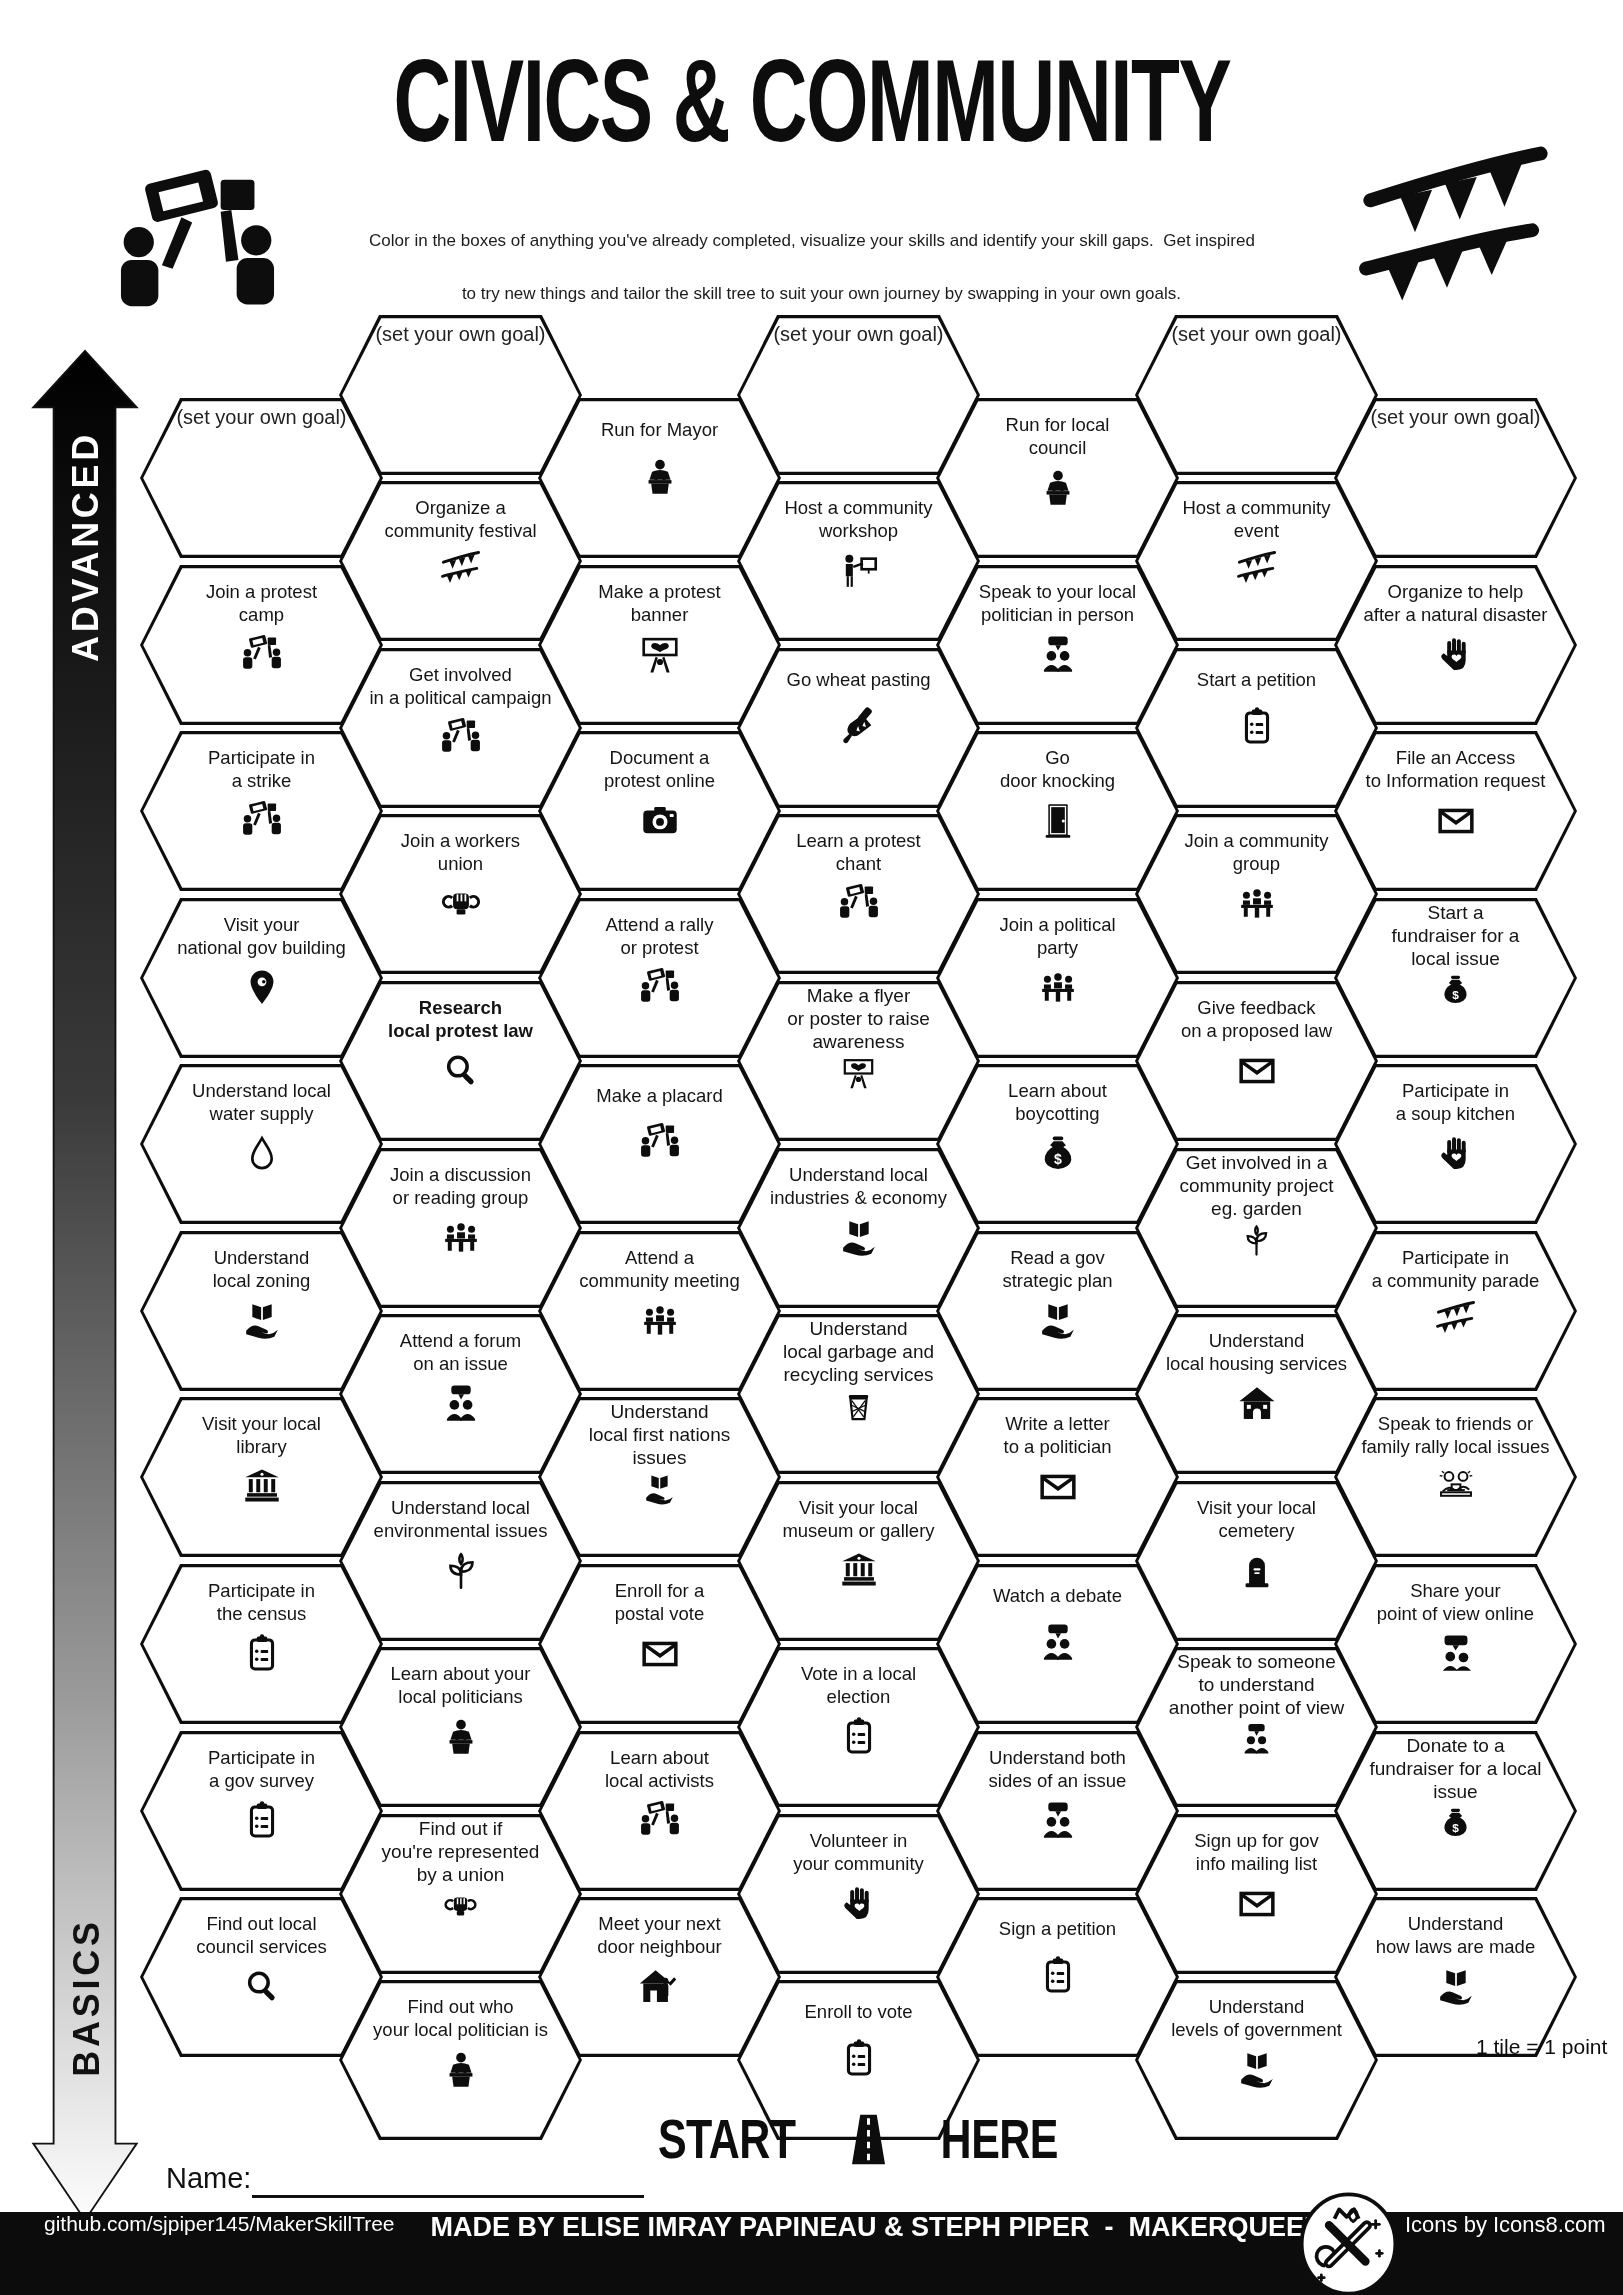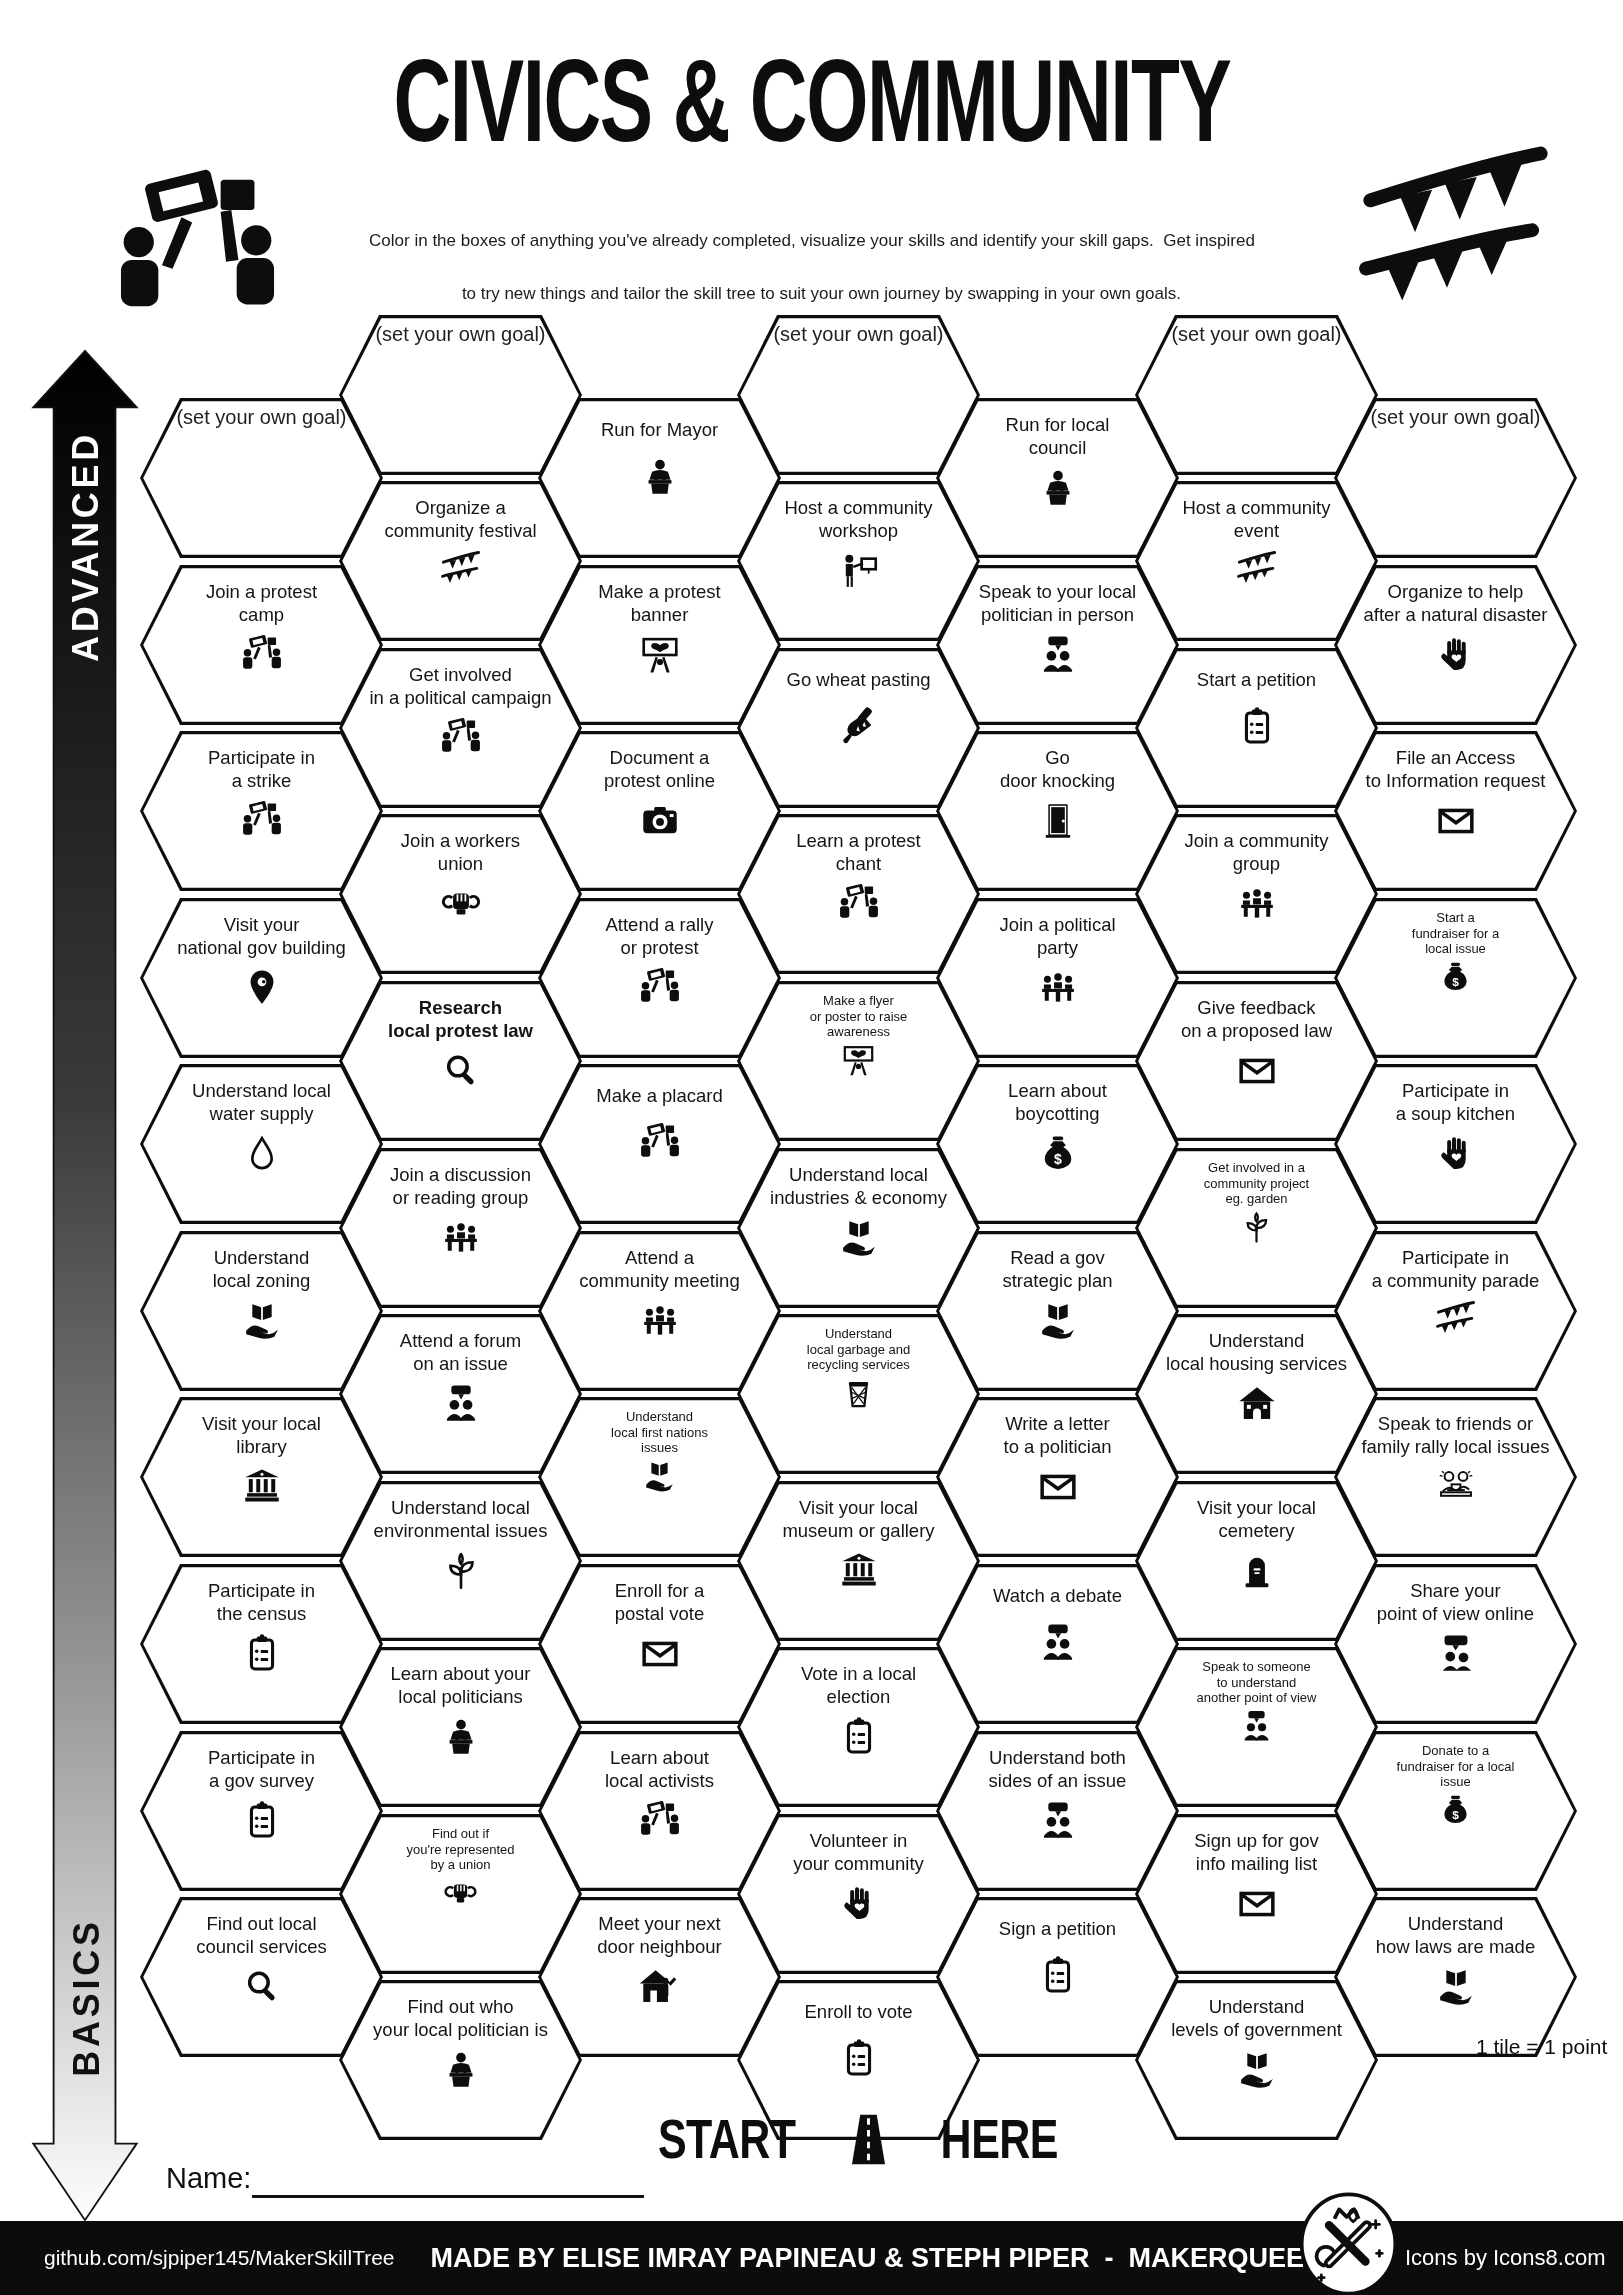"Start a" .hex.lines3 .hex-label { font-size: 13px -> 19px; margin-top: 12px -> 4px }
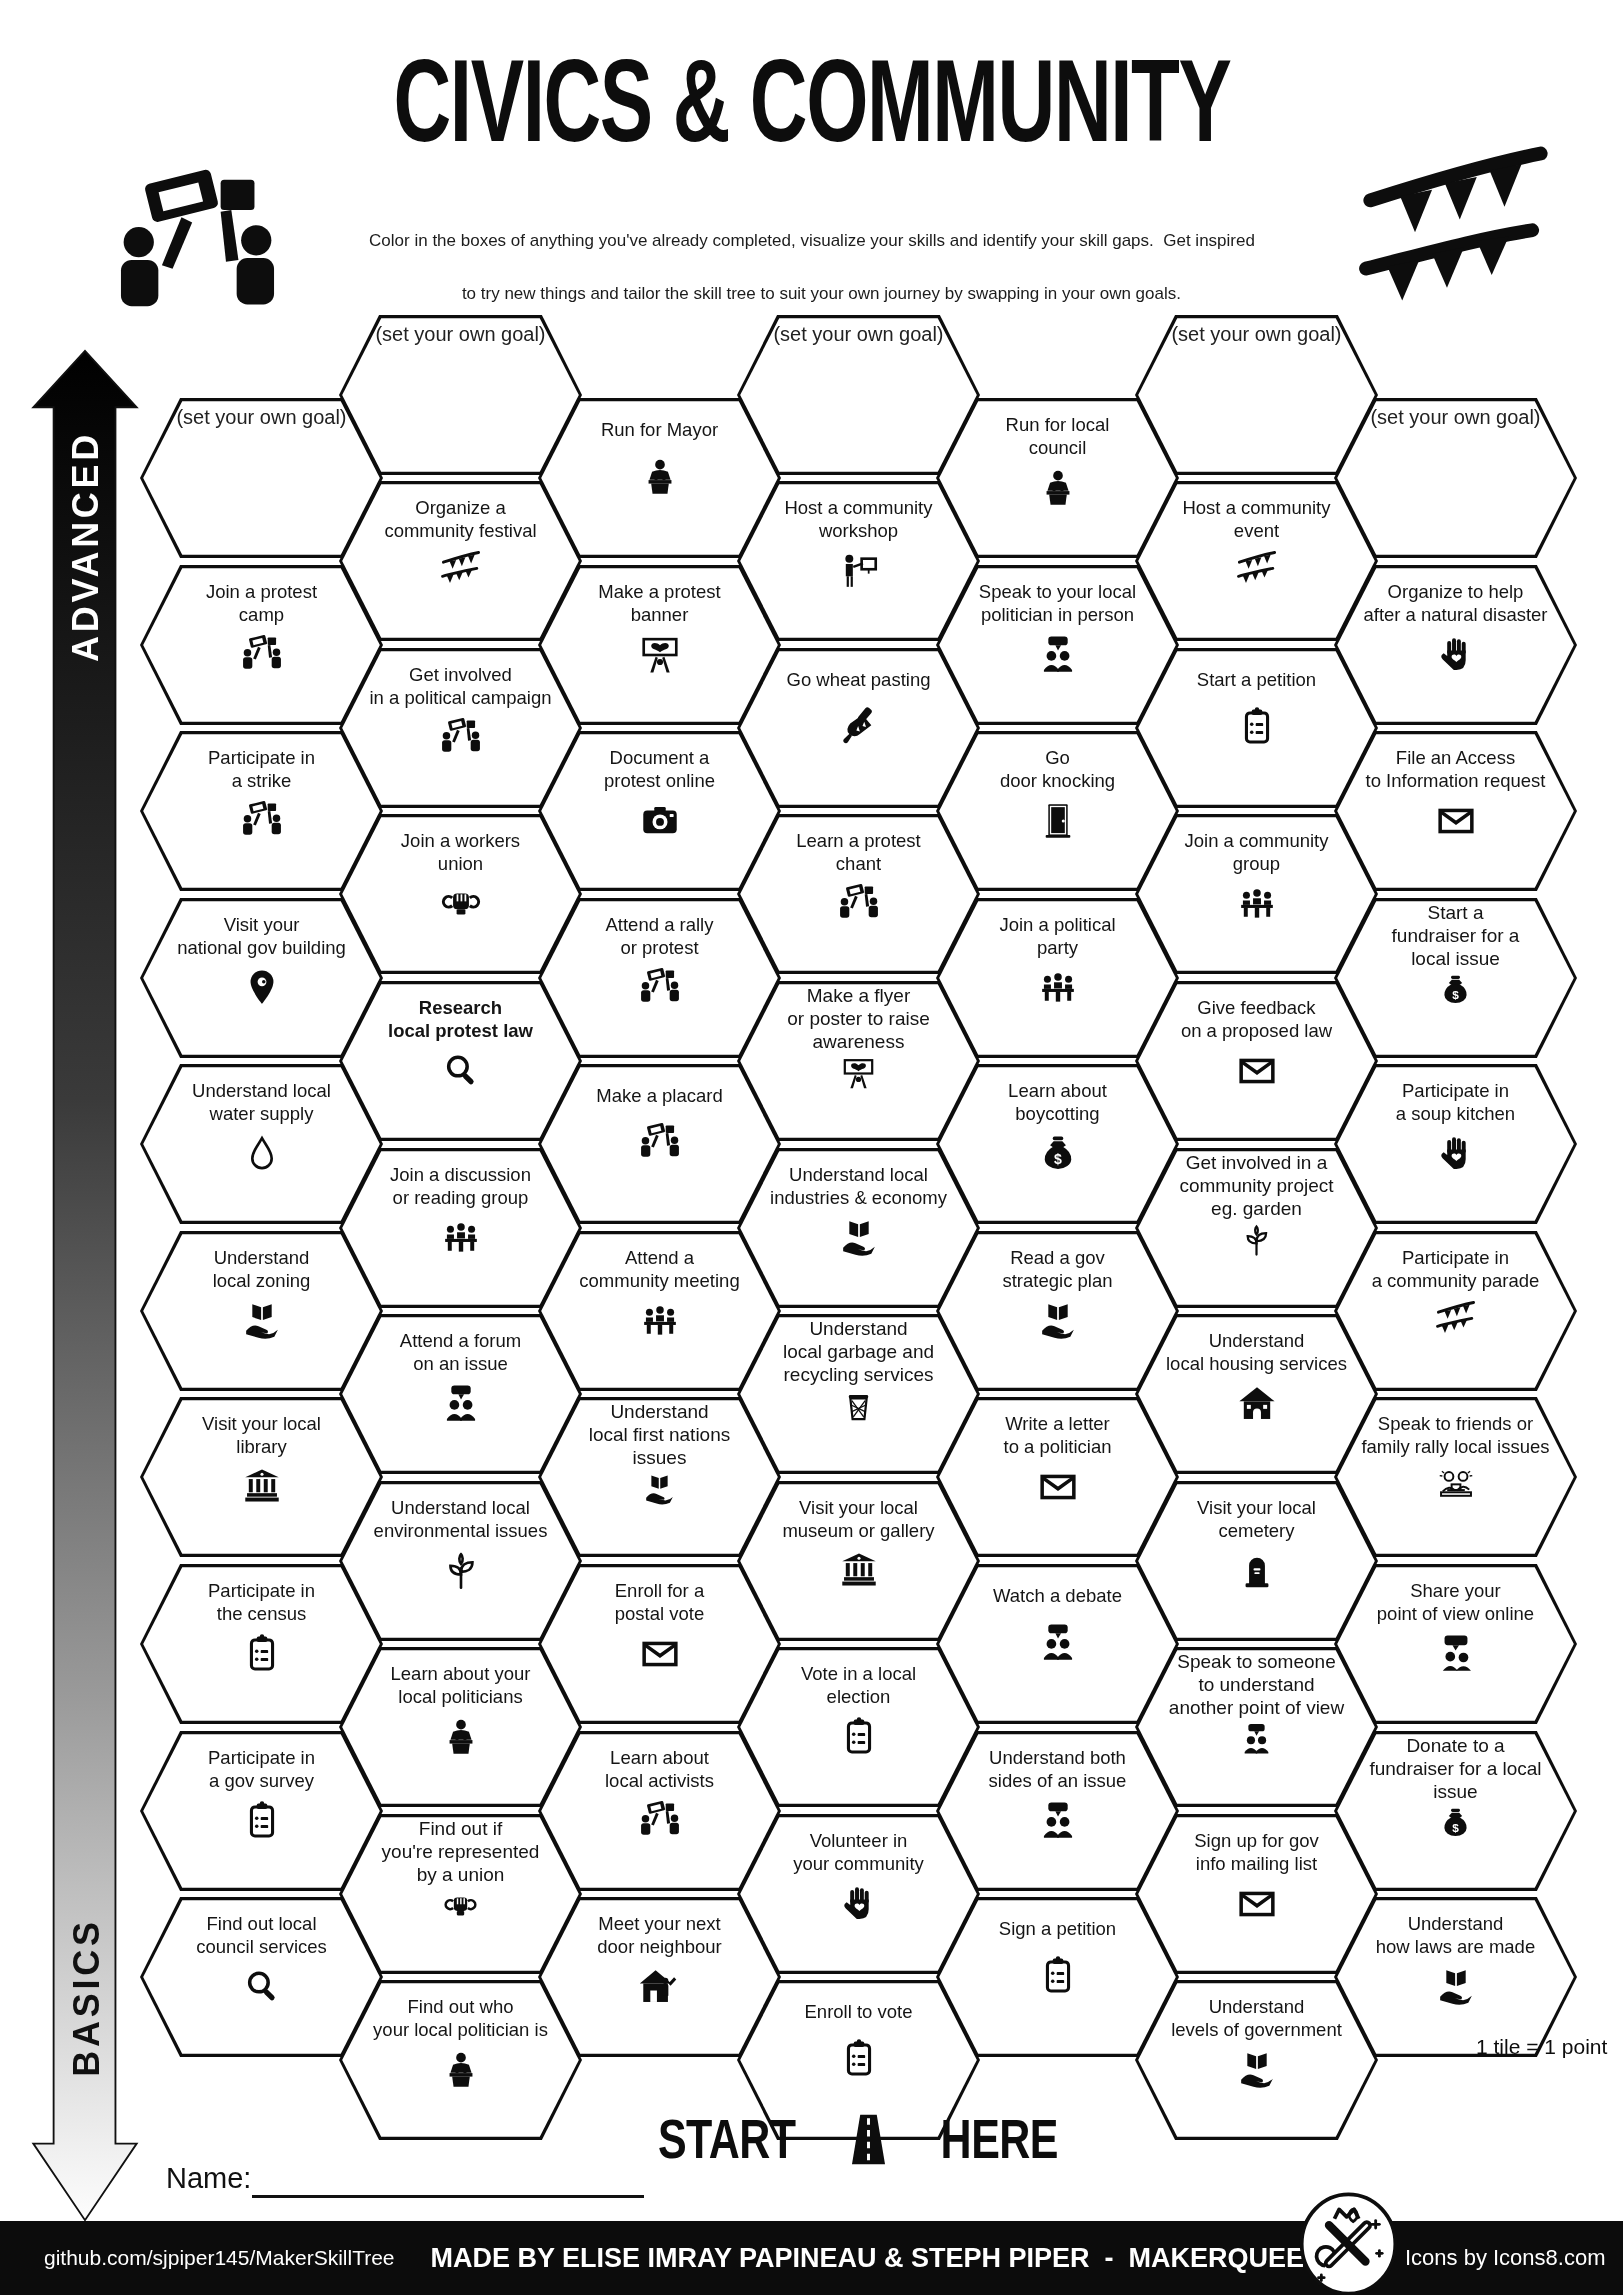"github.com/sjpiper145/MakerSkillTree" #footer { align-items: center -> none; height: 74px -> 83px }
